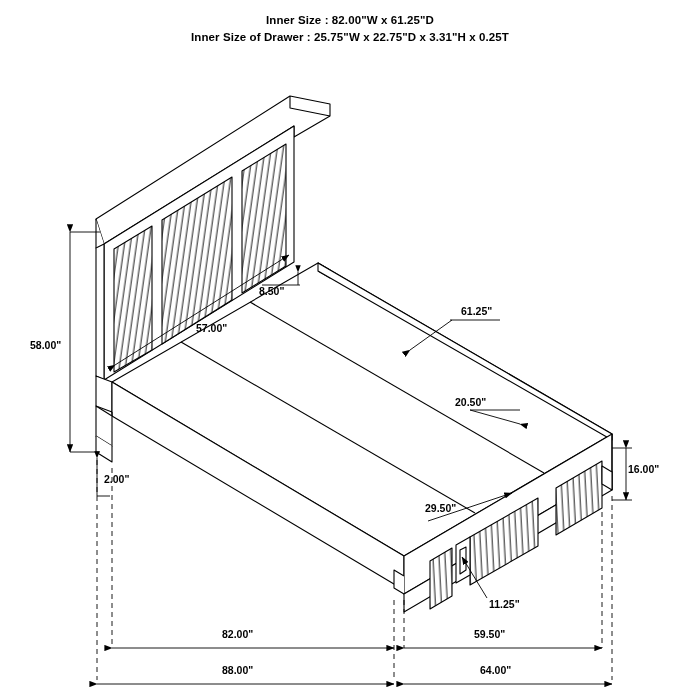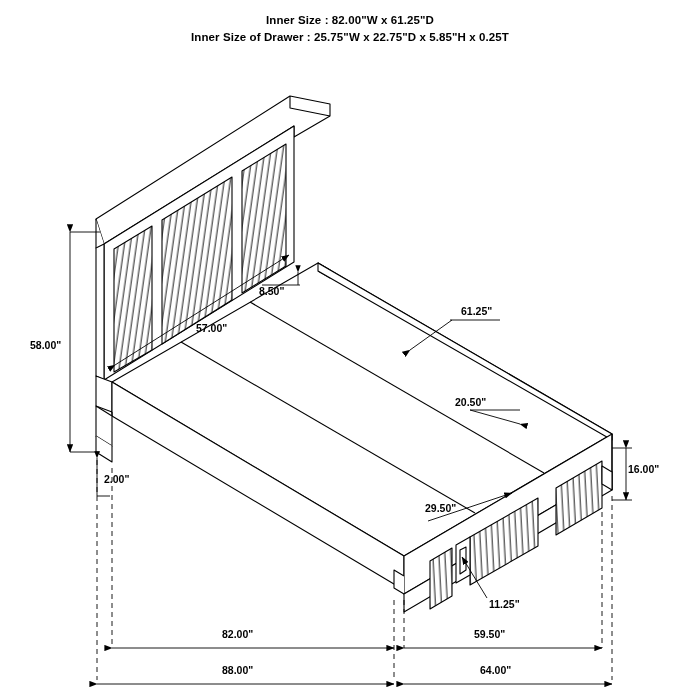"Inner Size of Drawer :" div.hdr-line { text: 5.85 -> 3.31 }
